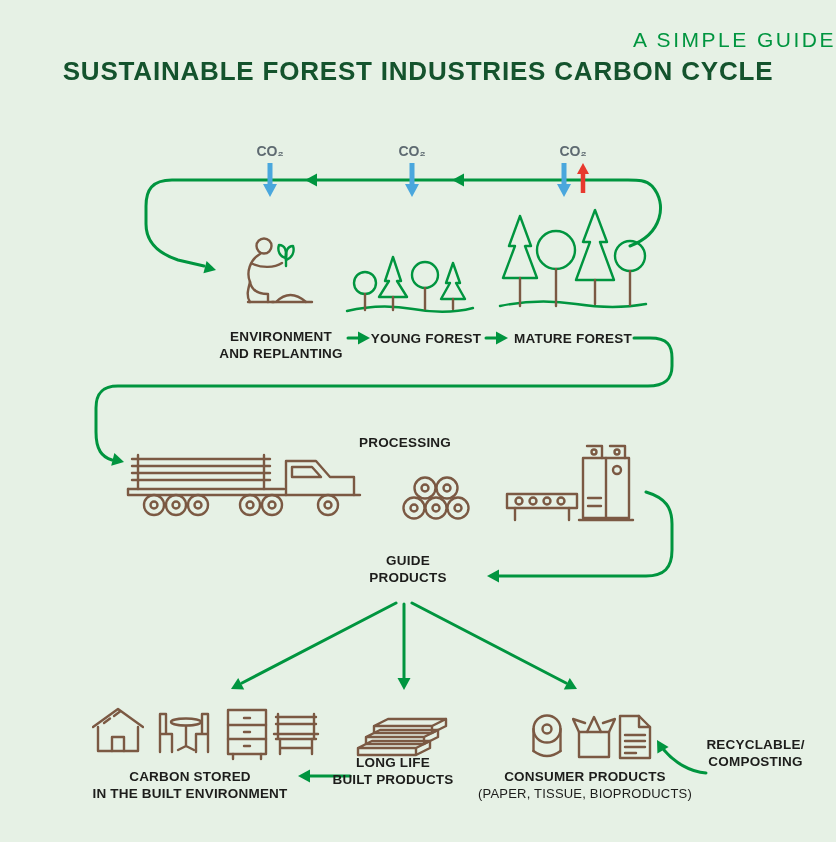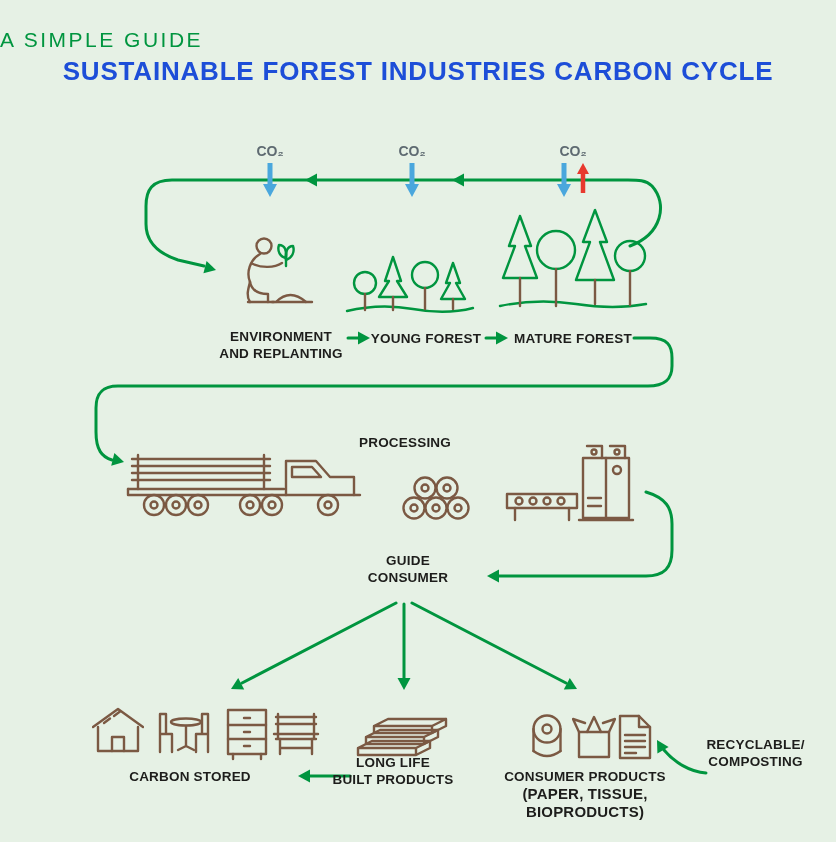"A SIMPLE GUIDE" .title-kicker { text-align: left -> right }
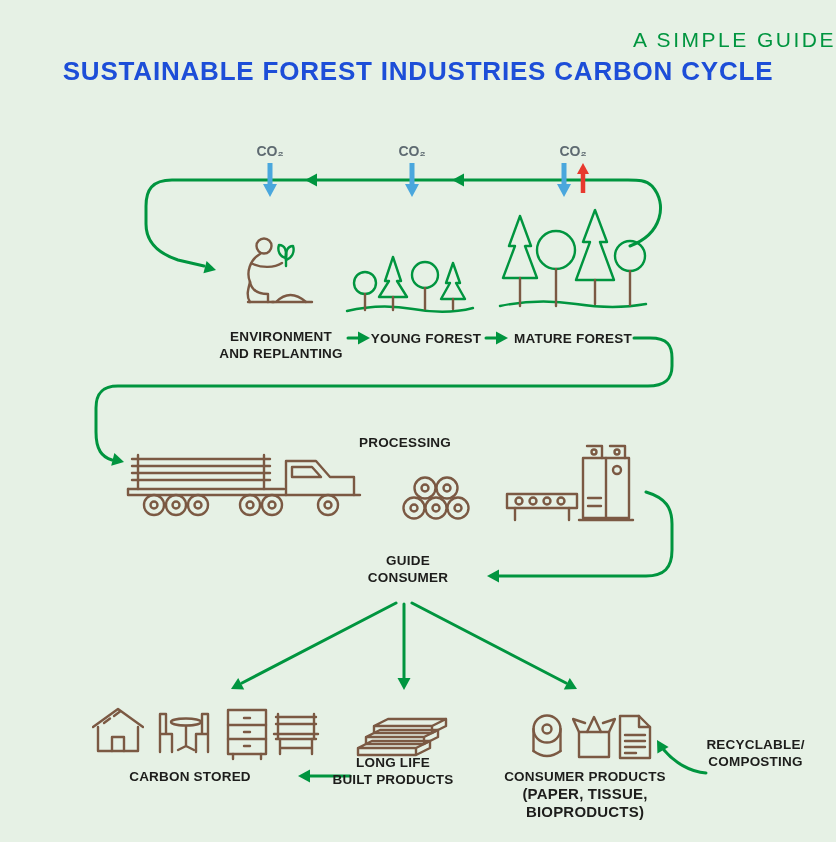"SUSTAINABLE FOREST INDUSTRIES CARBON" .title-main { color: #1d4ed8 -> #14532d }
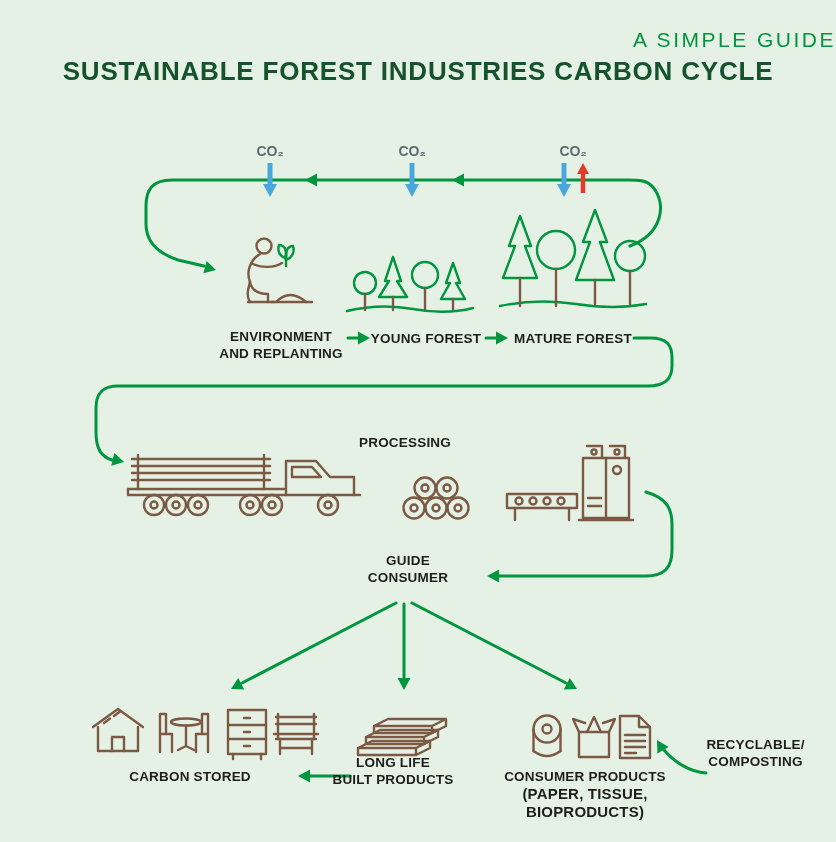"CONSUMER" span { text: CONSUMER -> PRODUCTS }
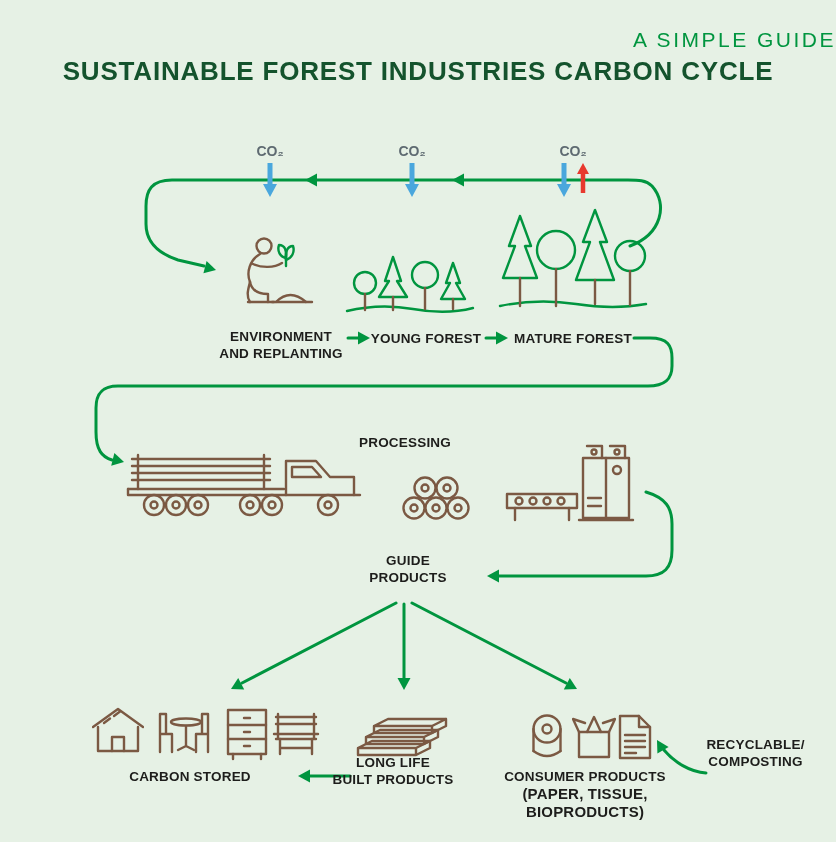"IN THE BUILT ENVIRONMENT" span { html: none -> <span>IN THE BUILT ENVIRONMENT</span> }
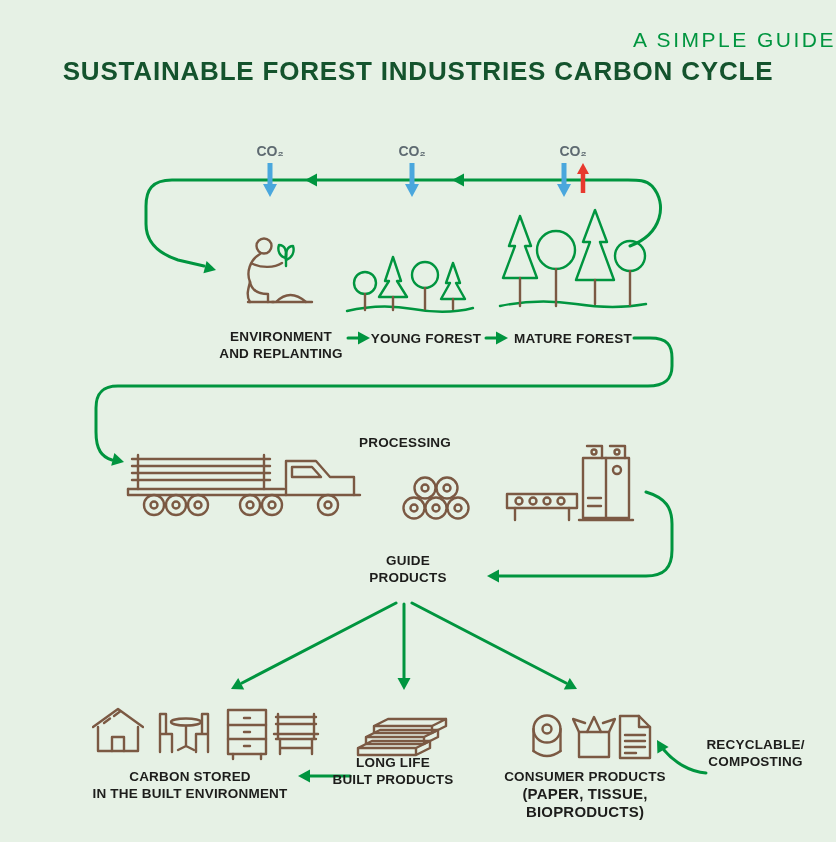"(PAPER, TISSUE, BIOPRODUCTS)" .stage-label .sub { font-size: 15px -> 13px; font-weight: 700 -> 400 }
